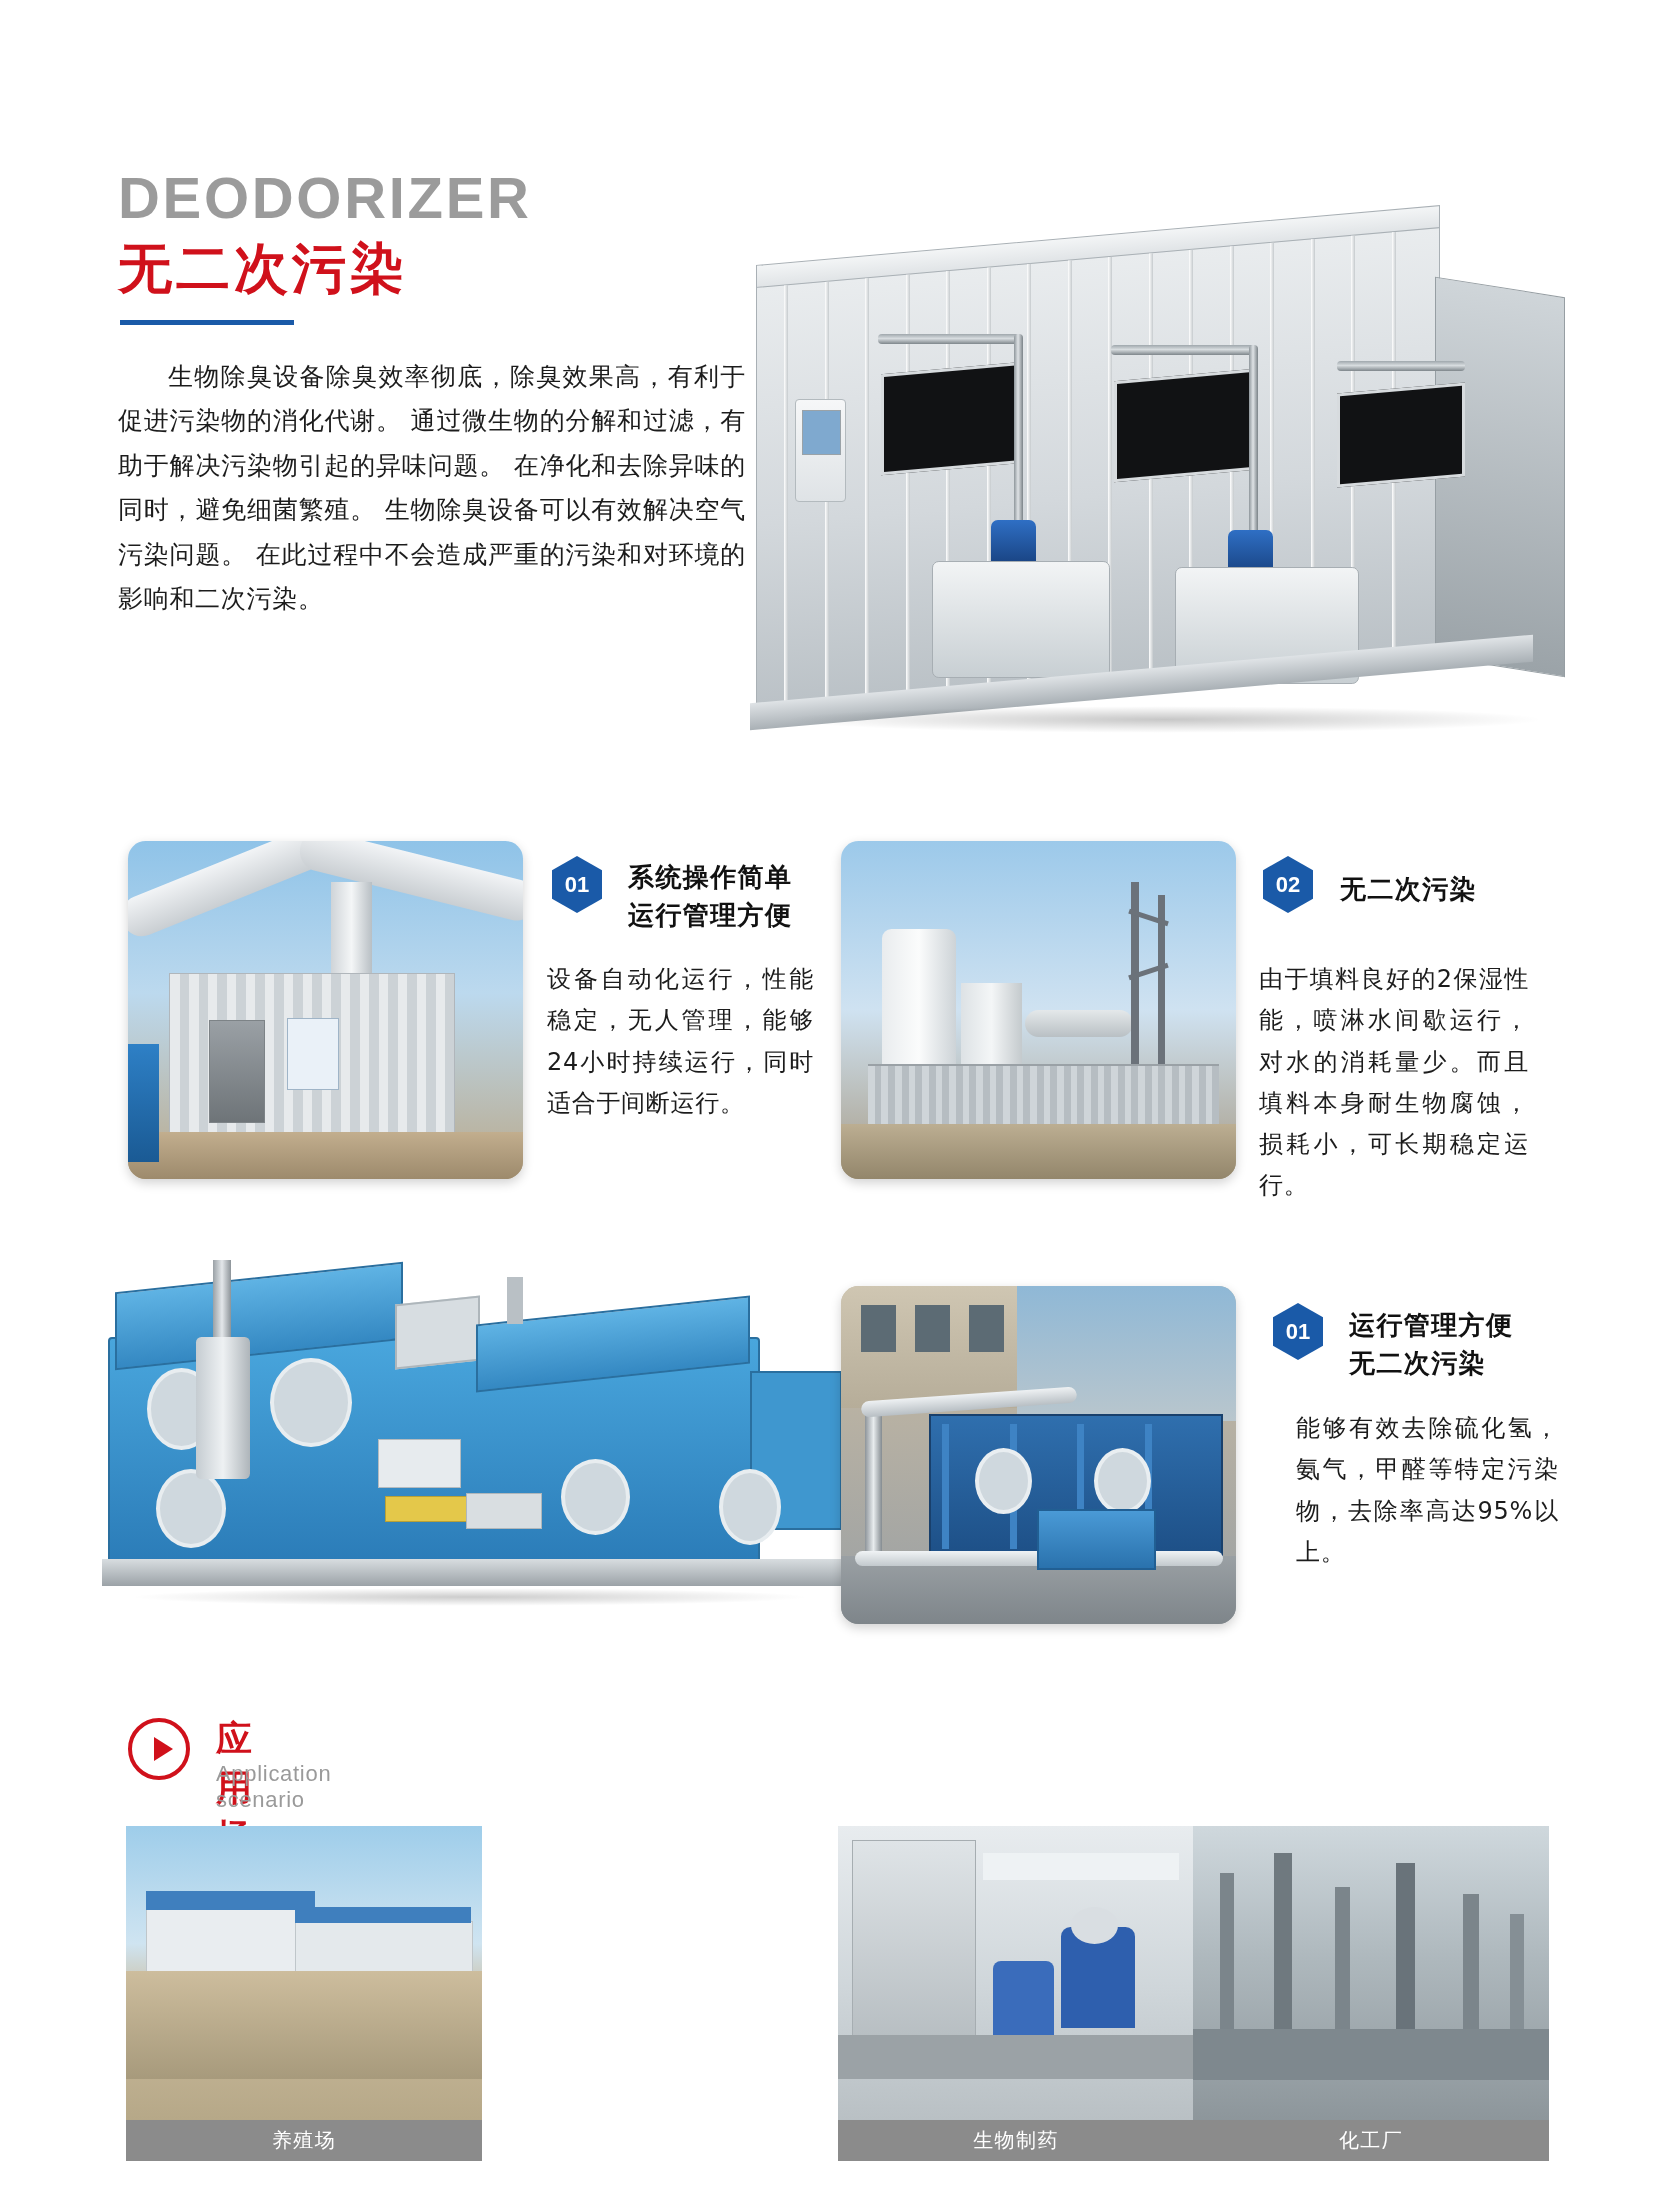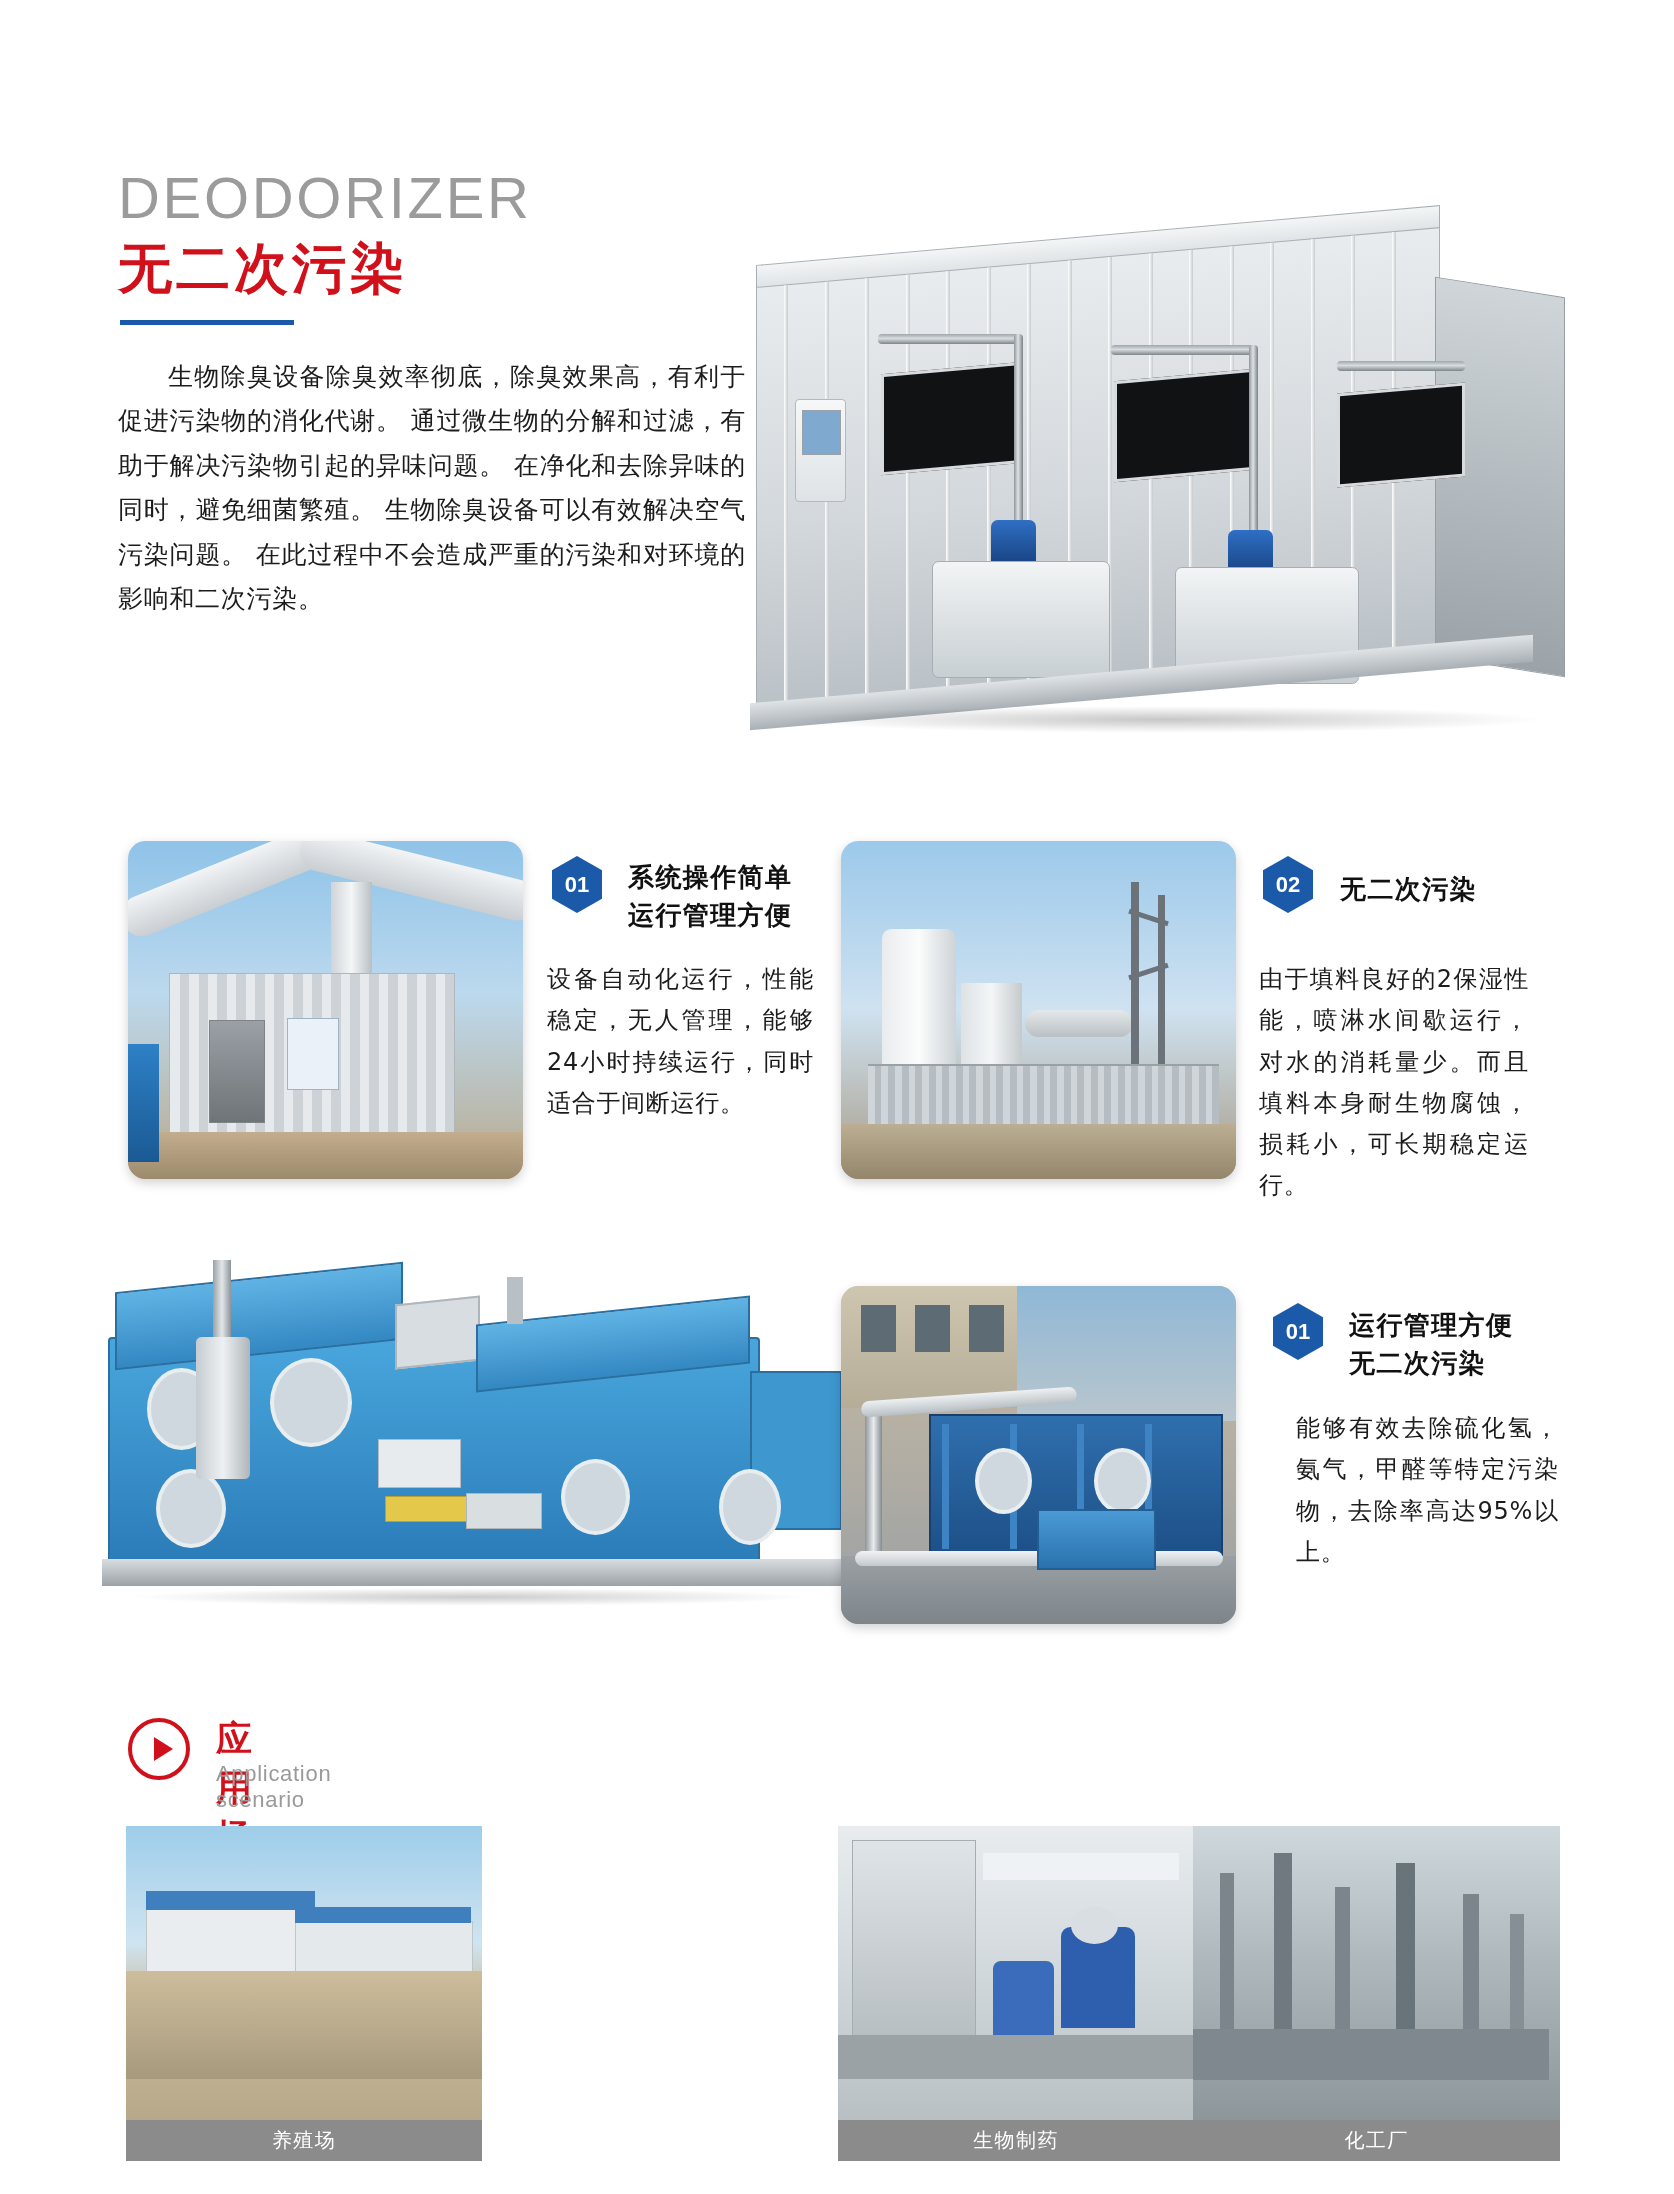"DEODORIZER" .title-en { font-weight: 400 -> 700 }
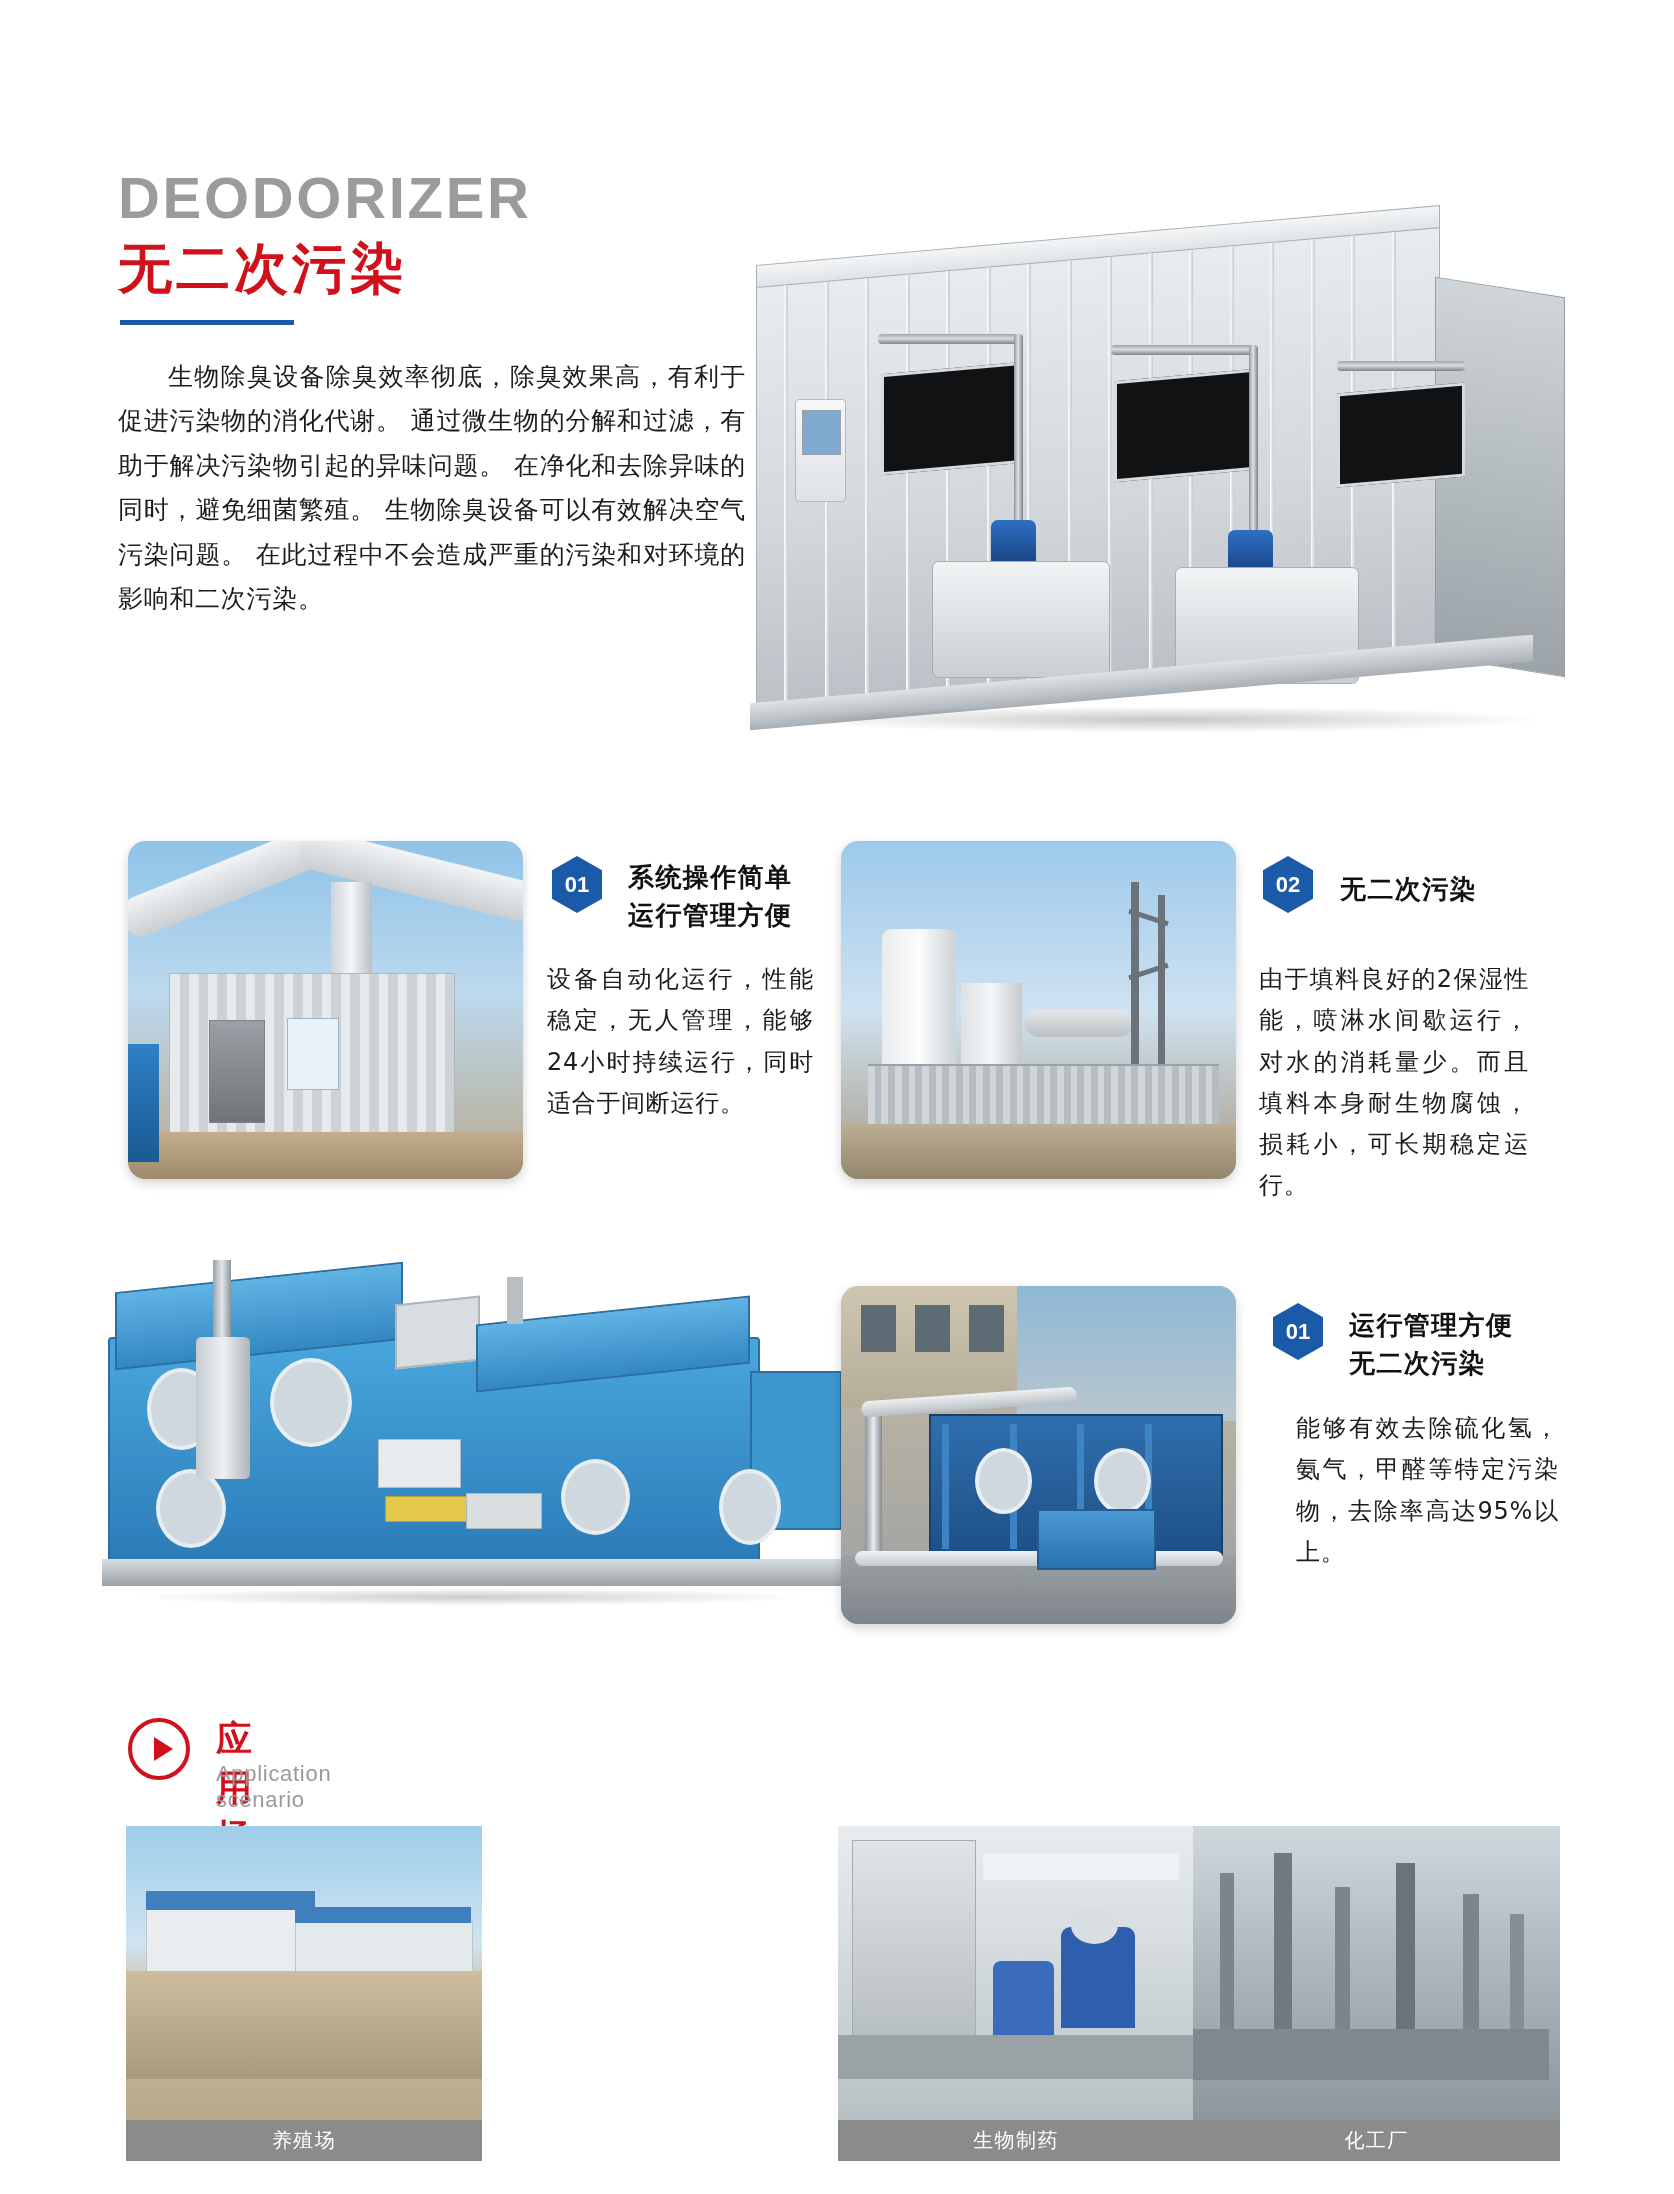"化工厂" div.gcell { padding-left: 11px -> none }
